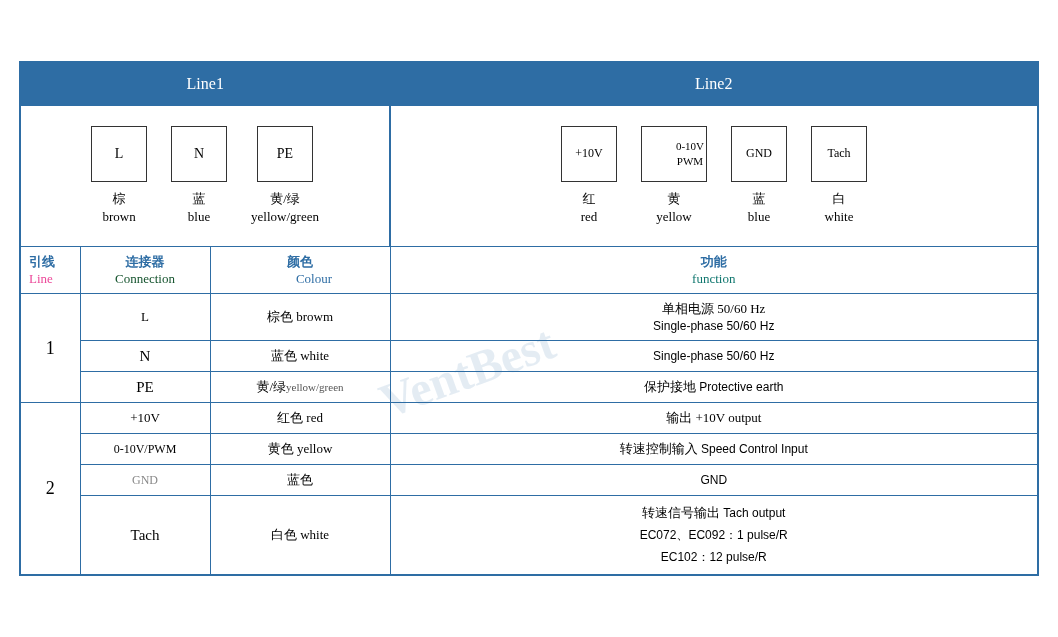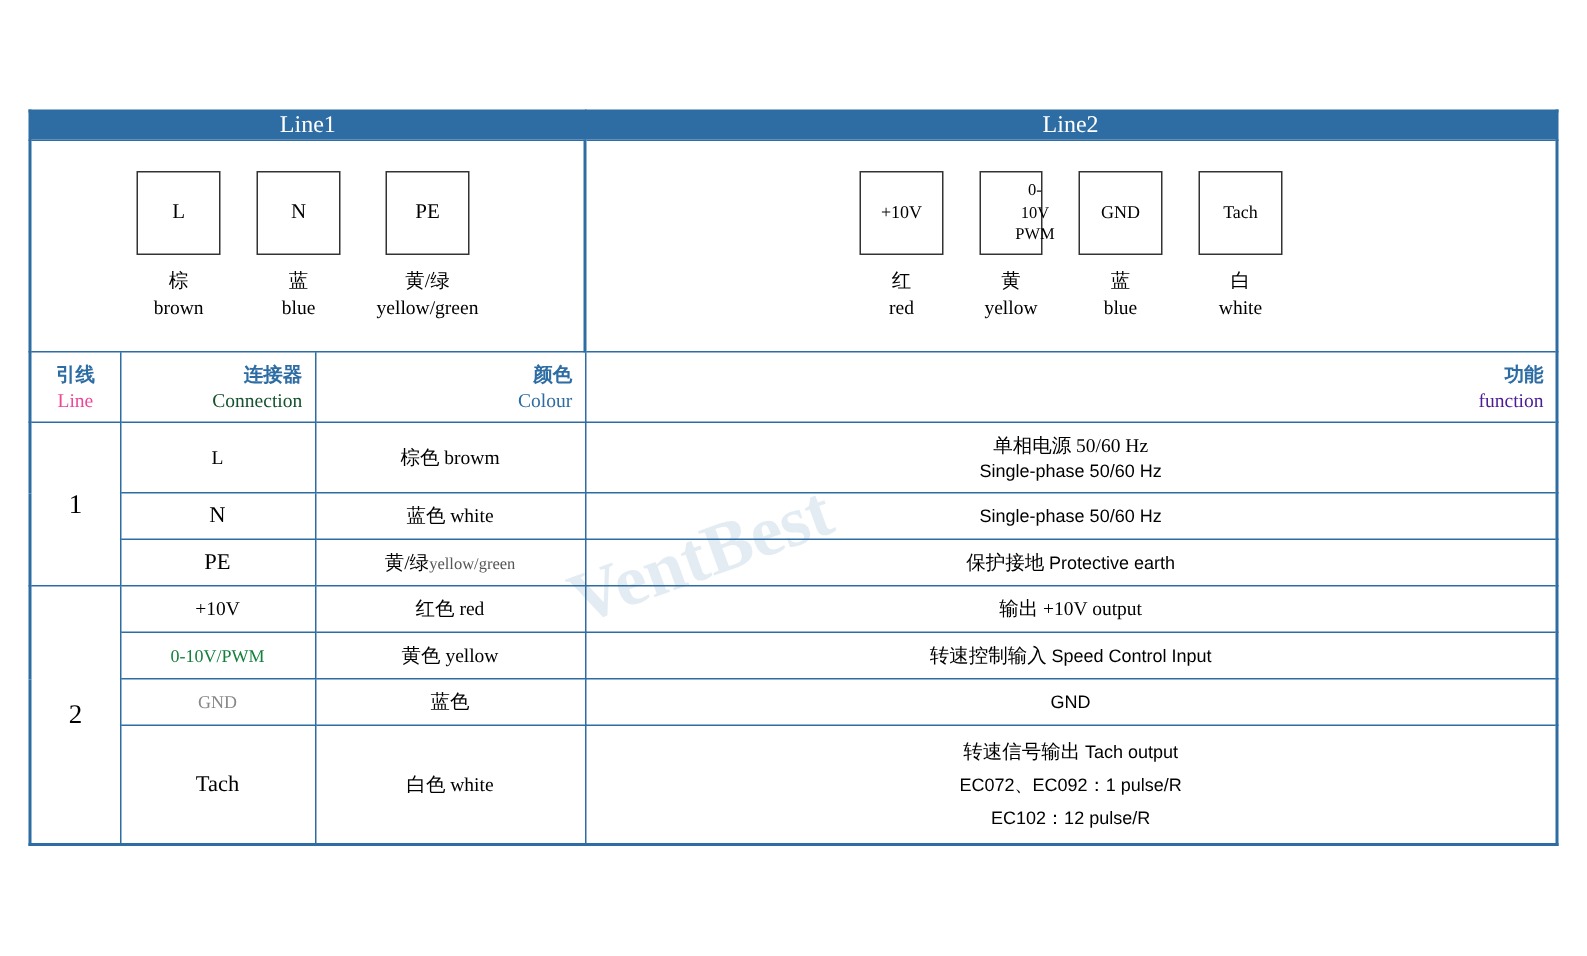"Line1" .header-row th { padding: 0 -> 12px }
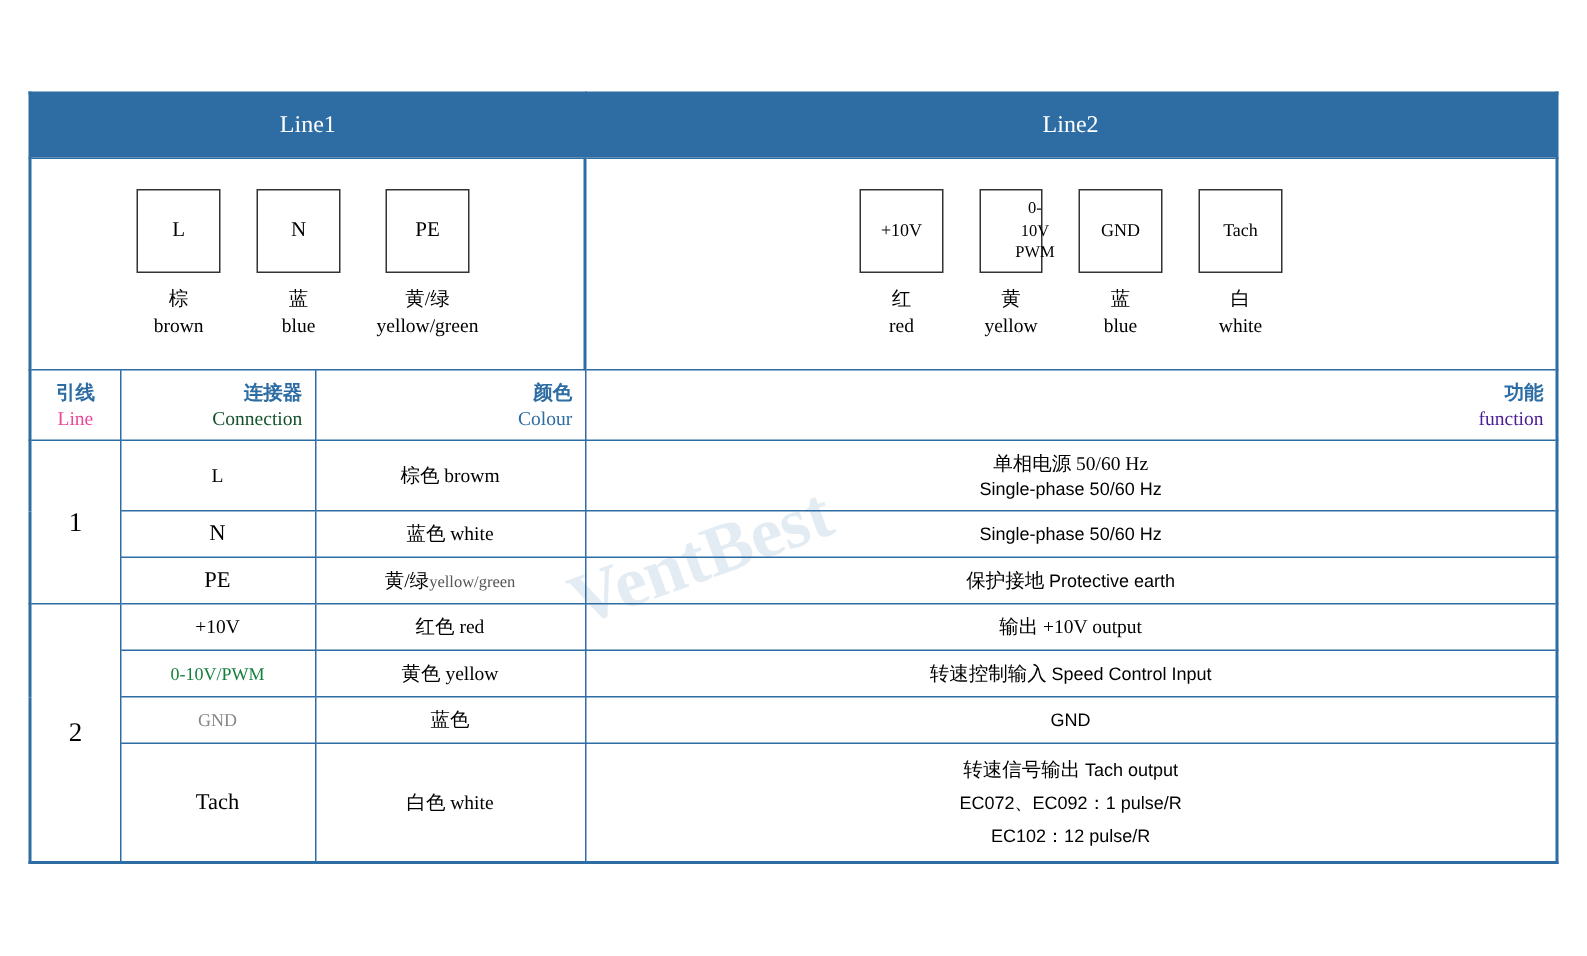"0-10V" .connector-square-double { width: 42px -> 66px }
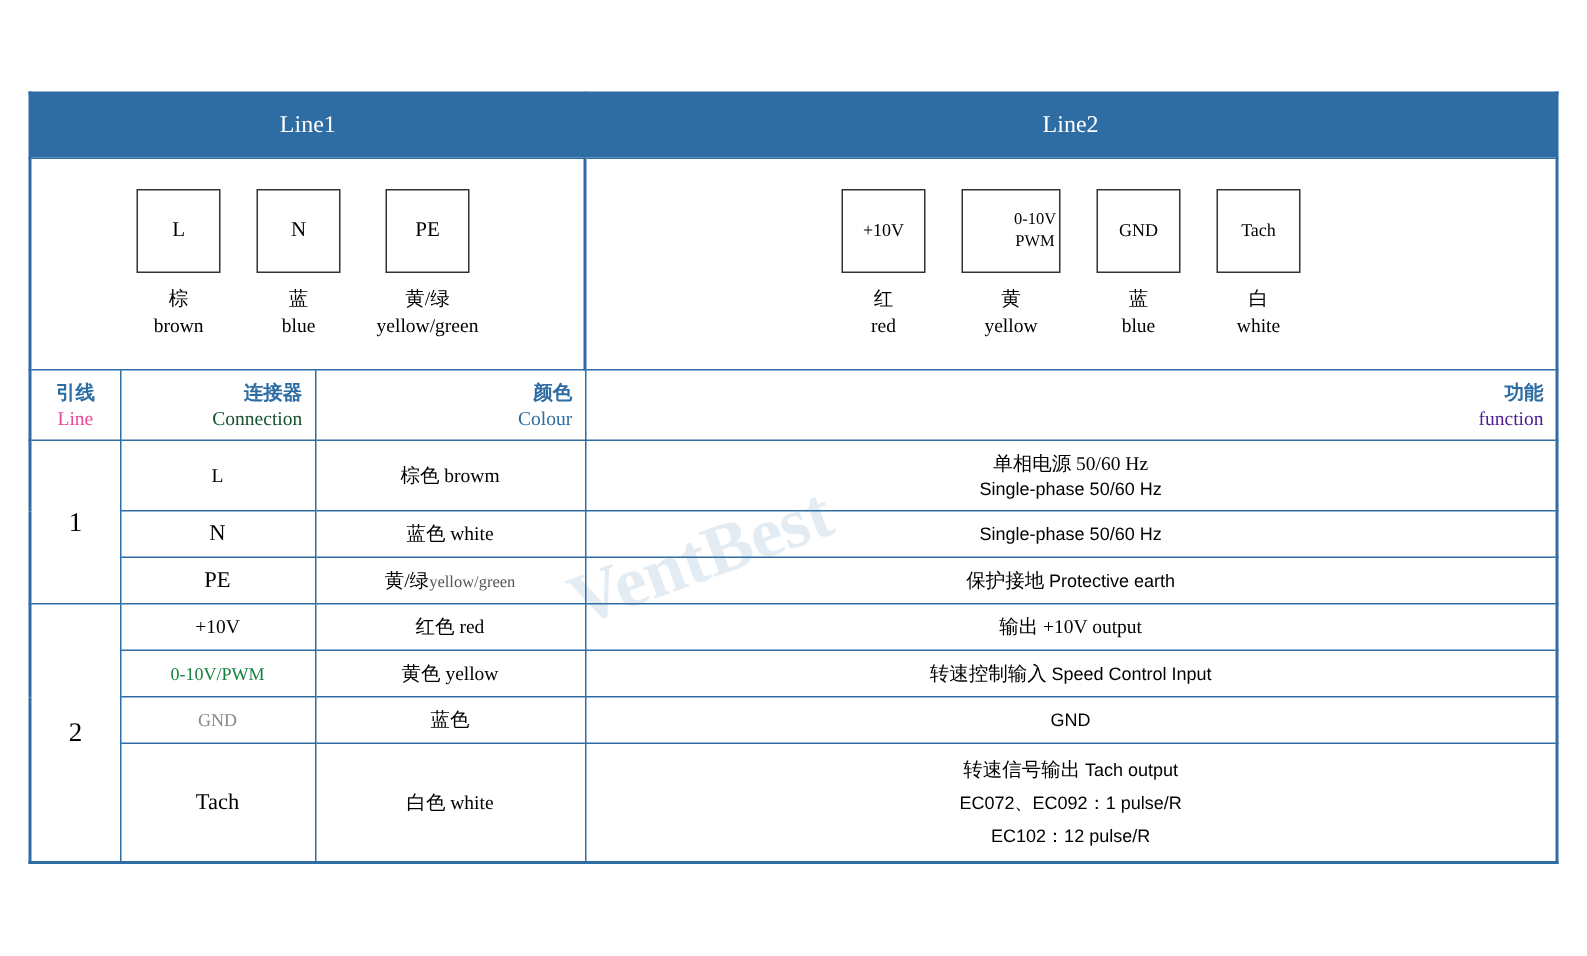"引线" th { text-align: center -> left }
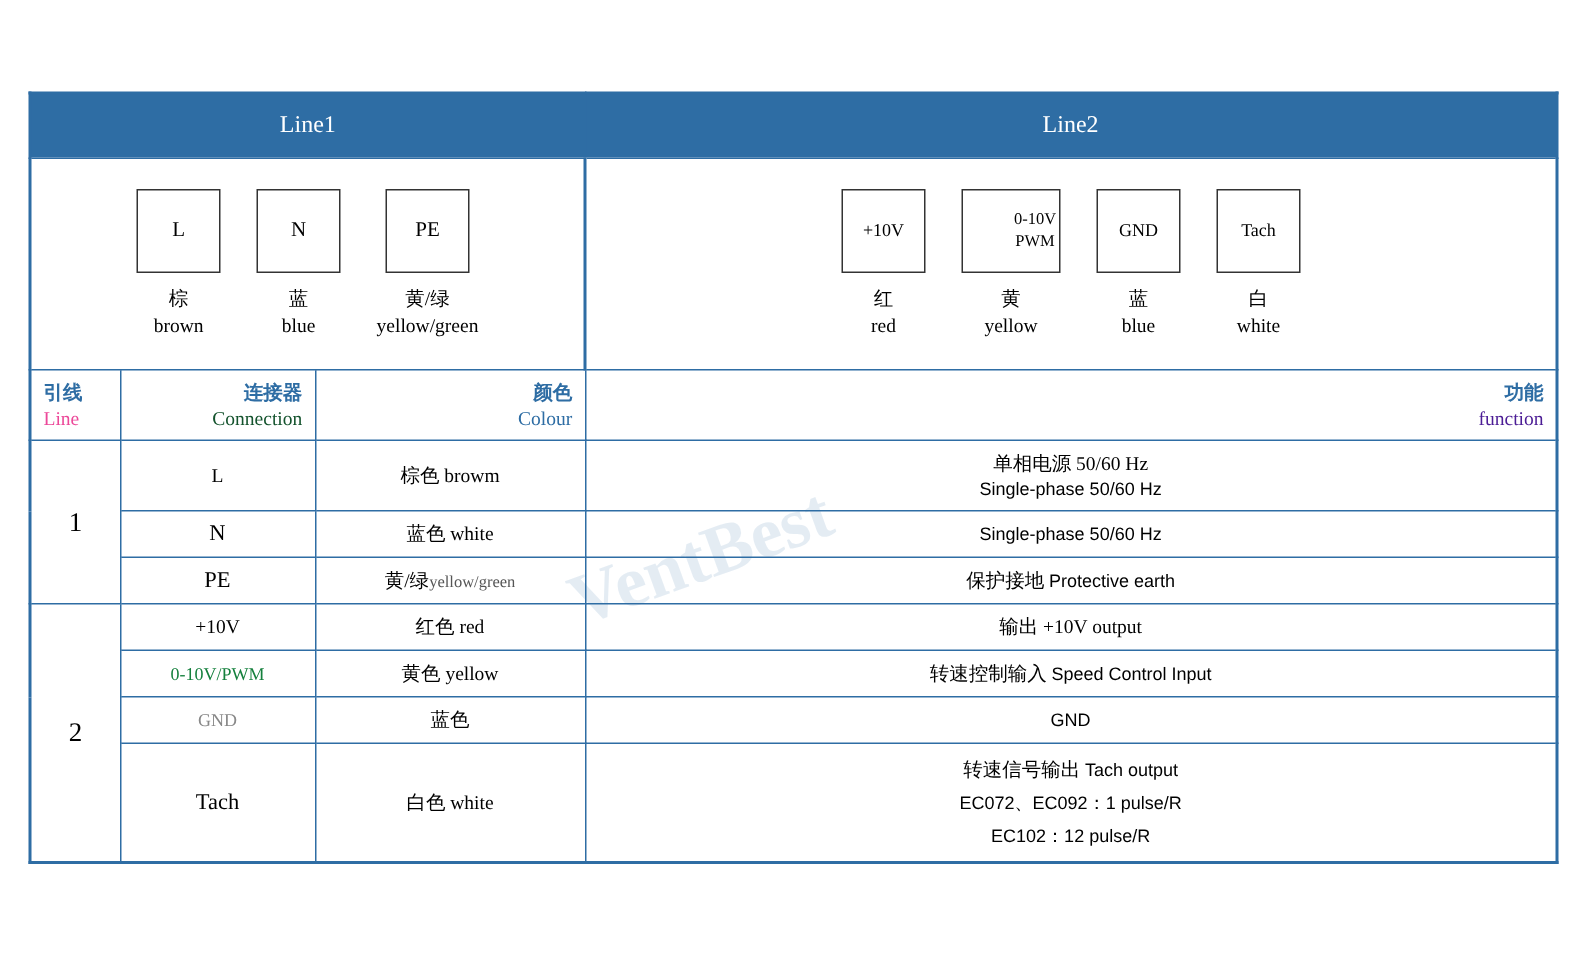"连接器" .col-header-row th { text-align: right -> center }
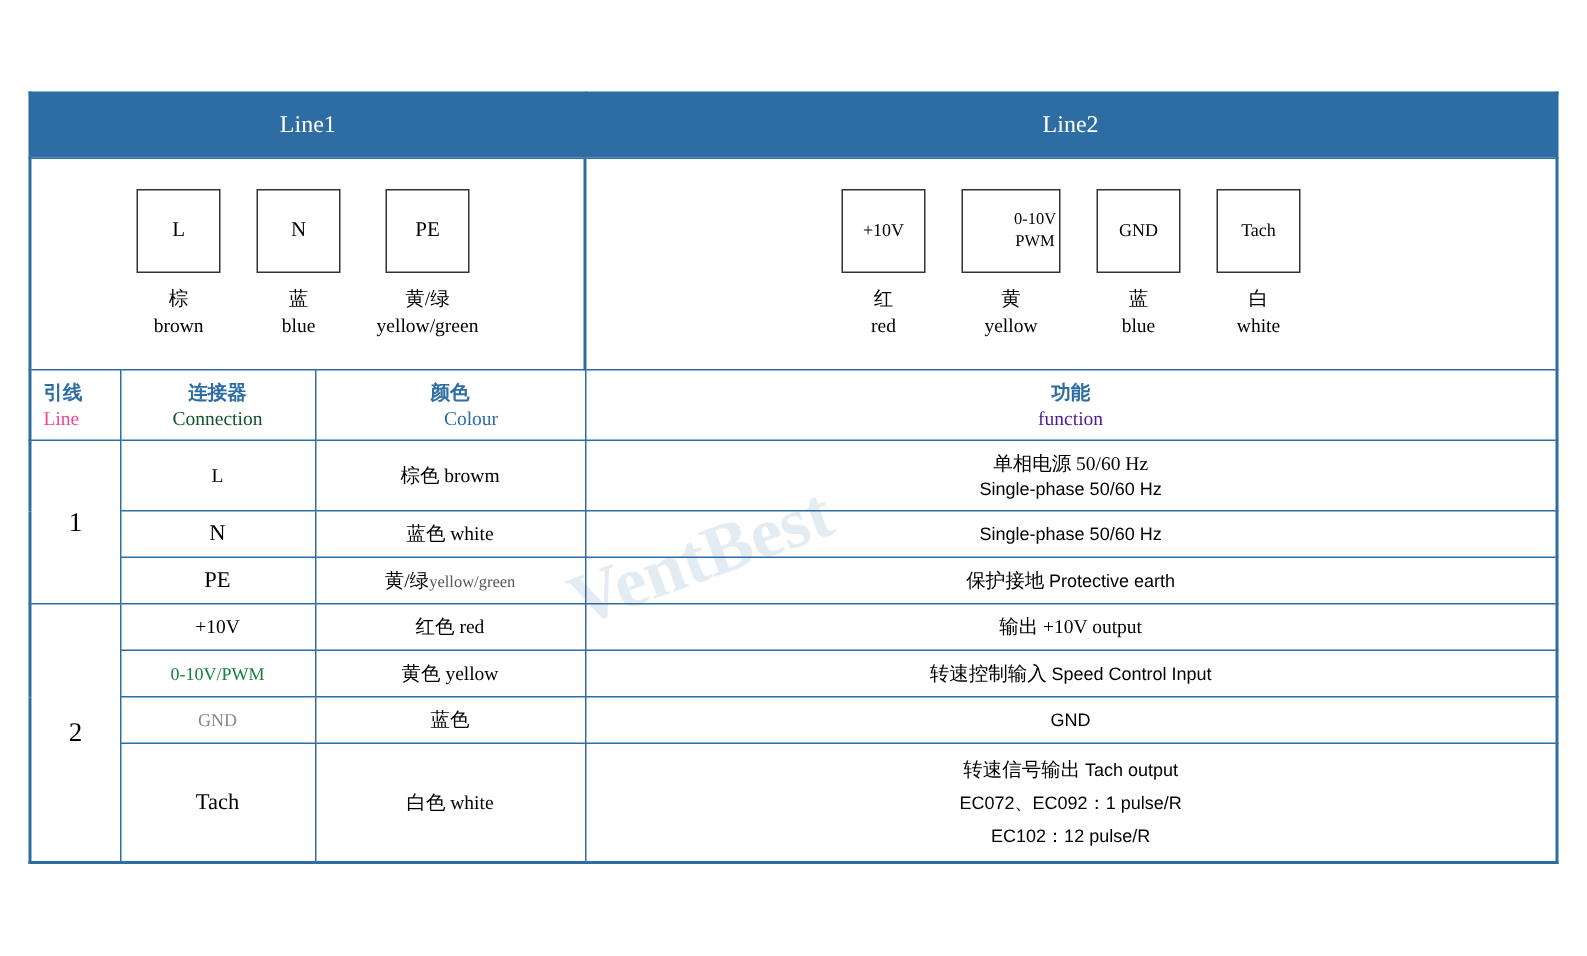"function" span { color: #4c1d95 -> #0f766e }
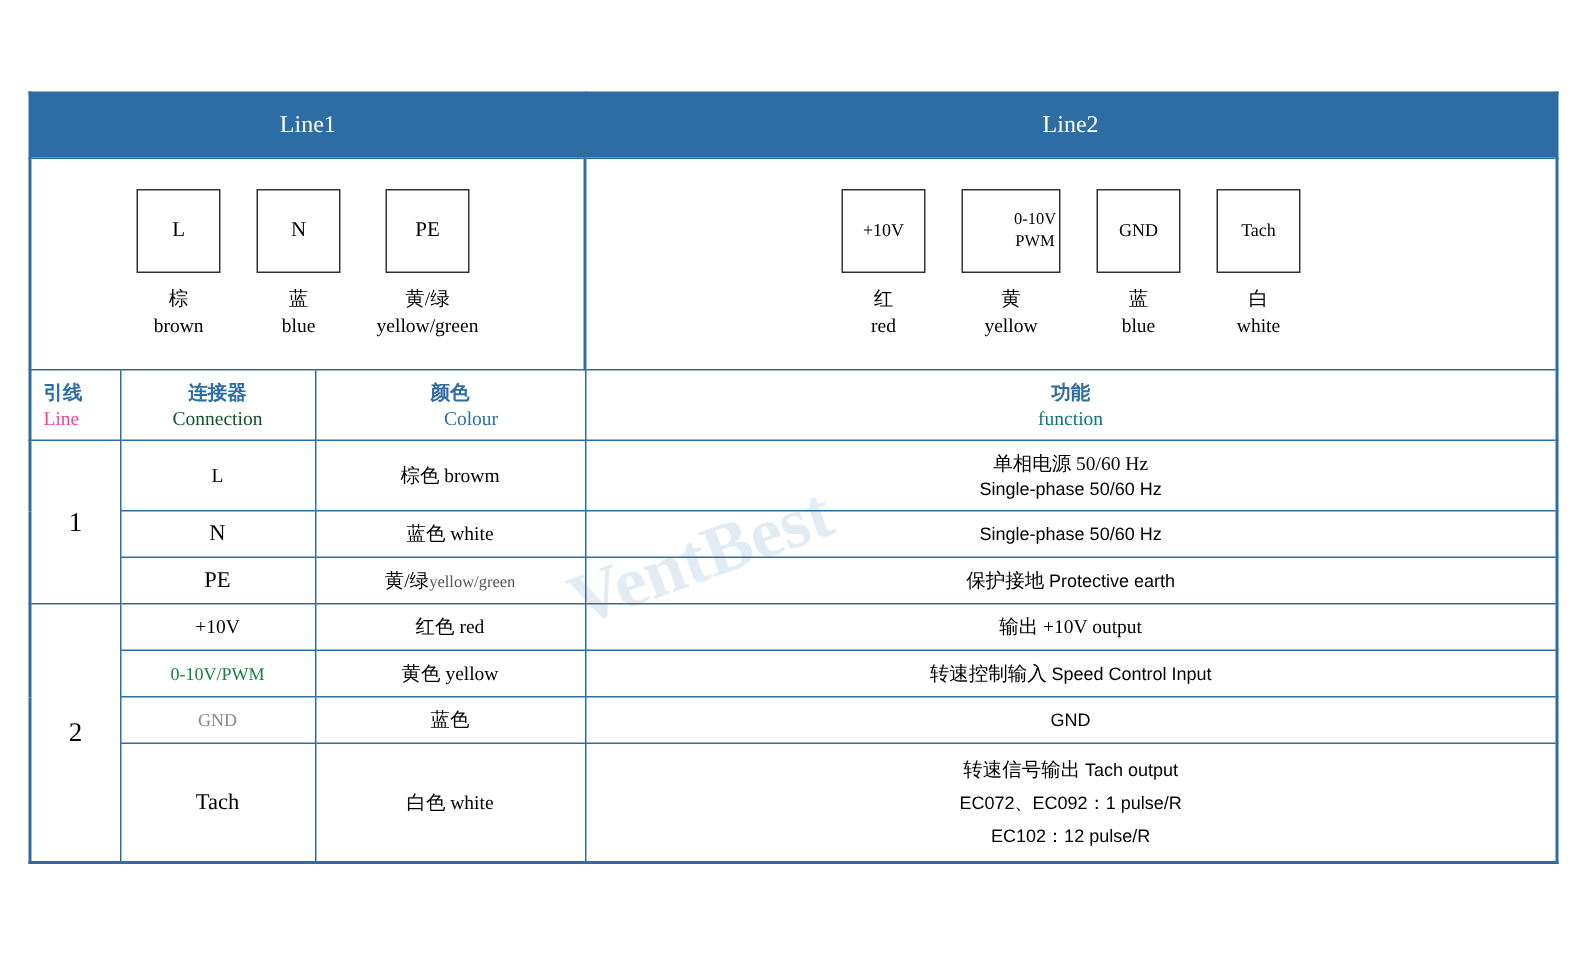"0-10V/PWM" td { color: #15803d -> #000000 }
